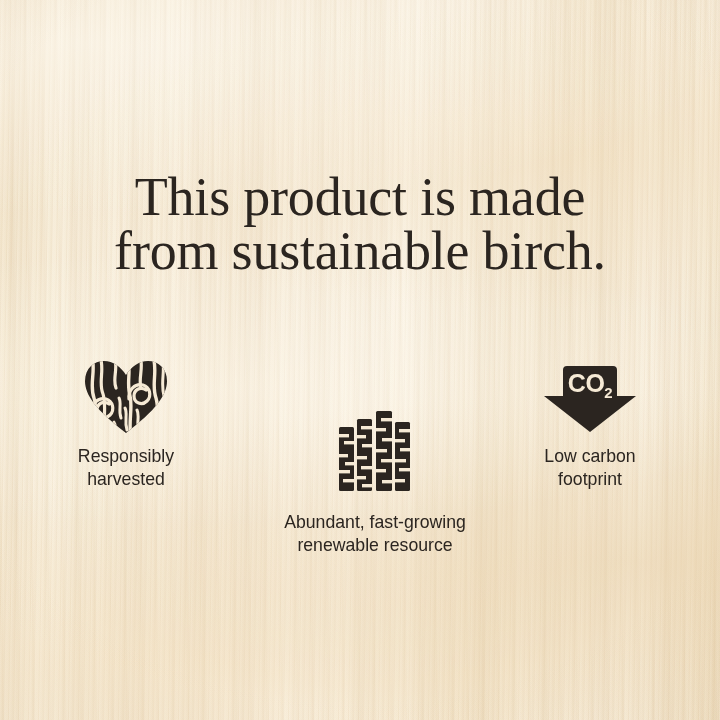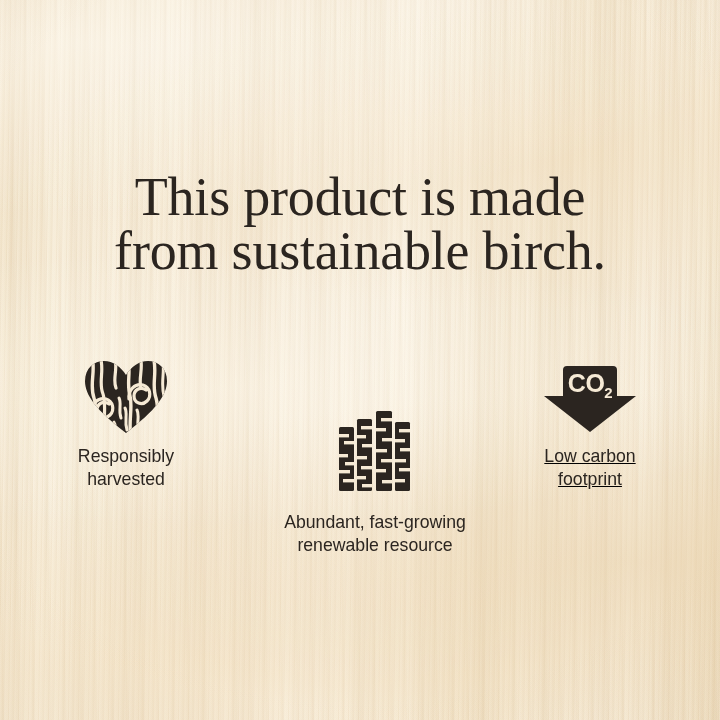"CO2" #badge-carbon { text-decoration: underline -> none }
